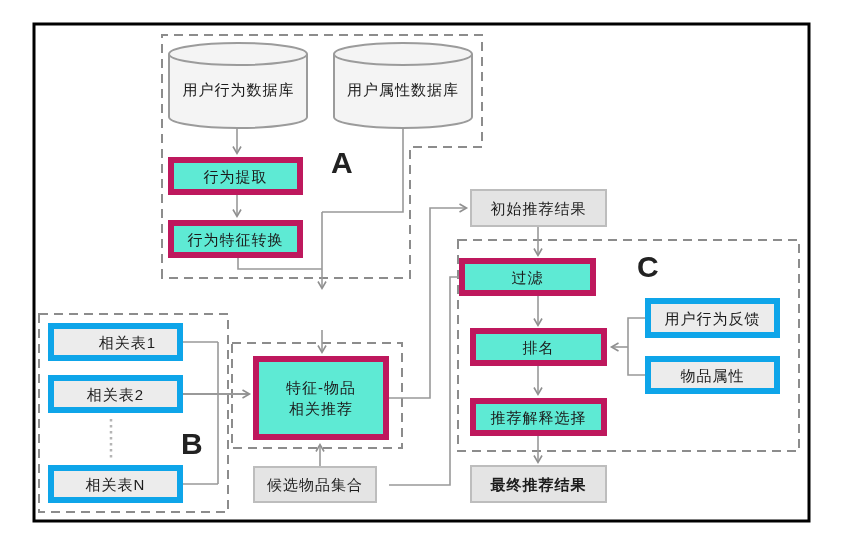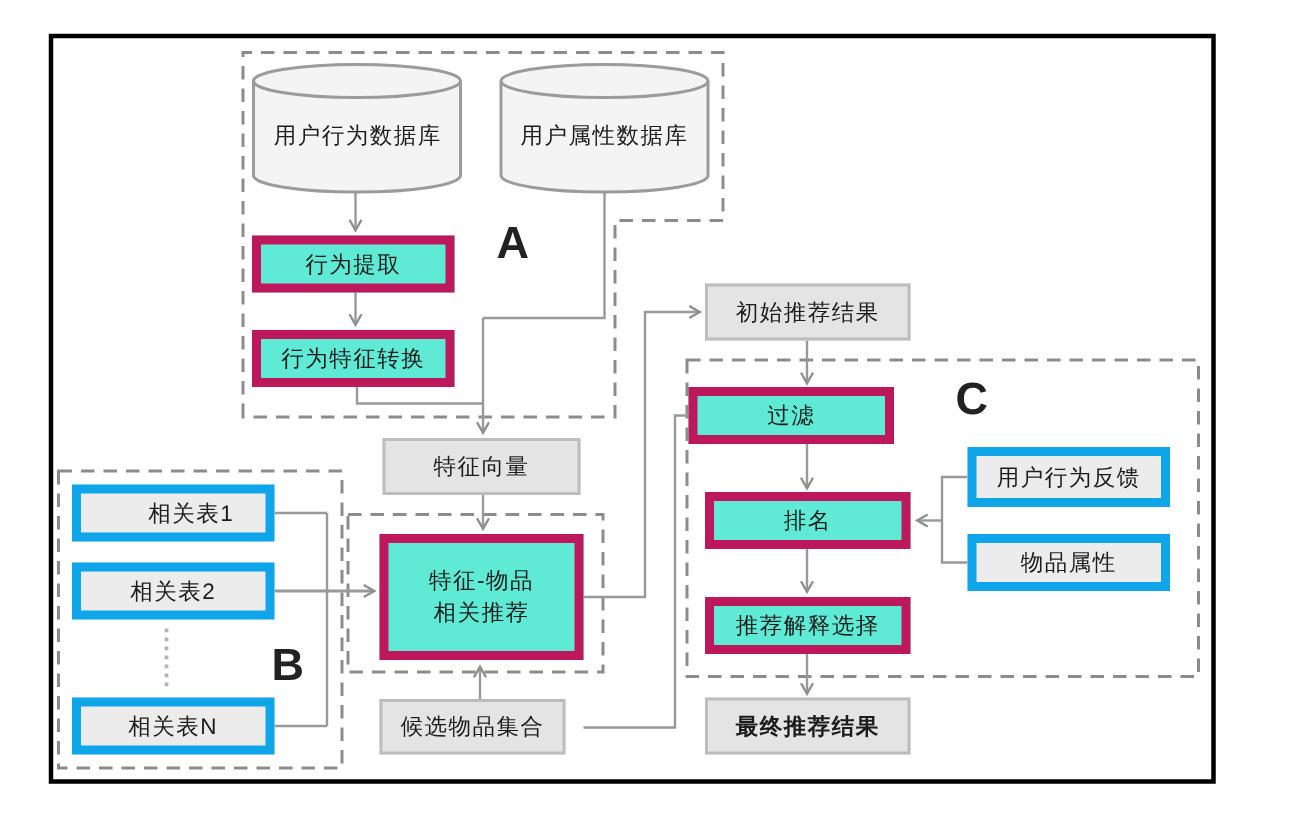"特征向量" div.node { html: <div>特征向量</div> -> none }
